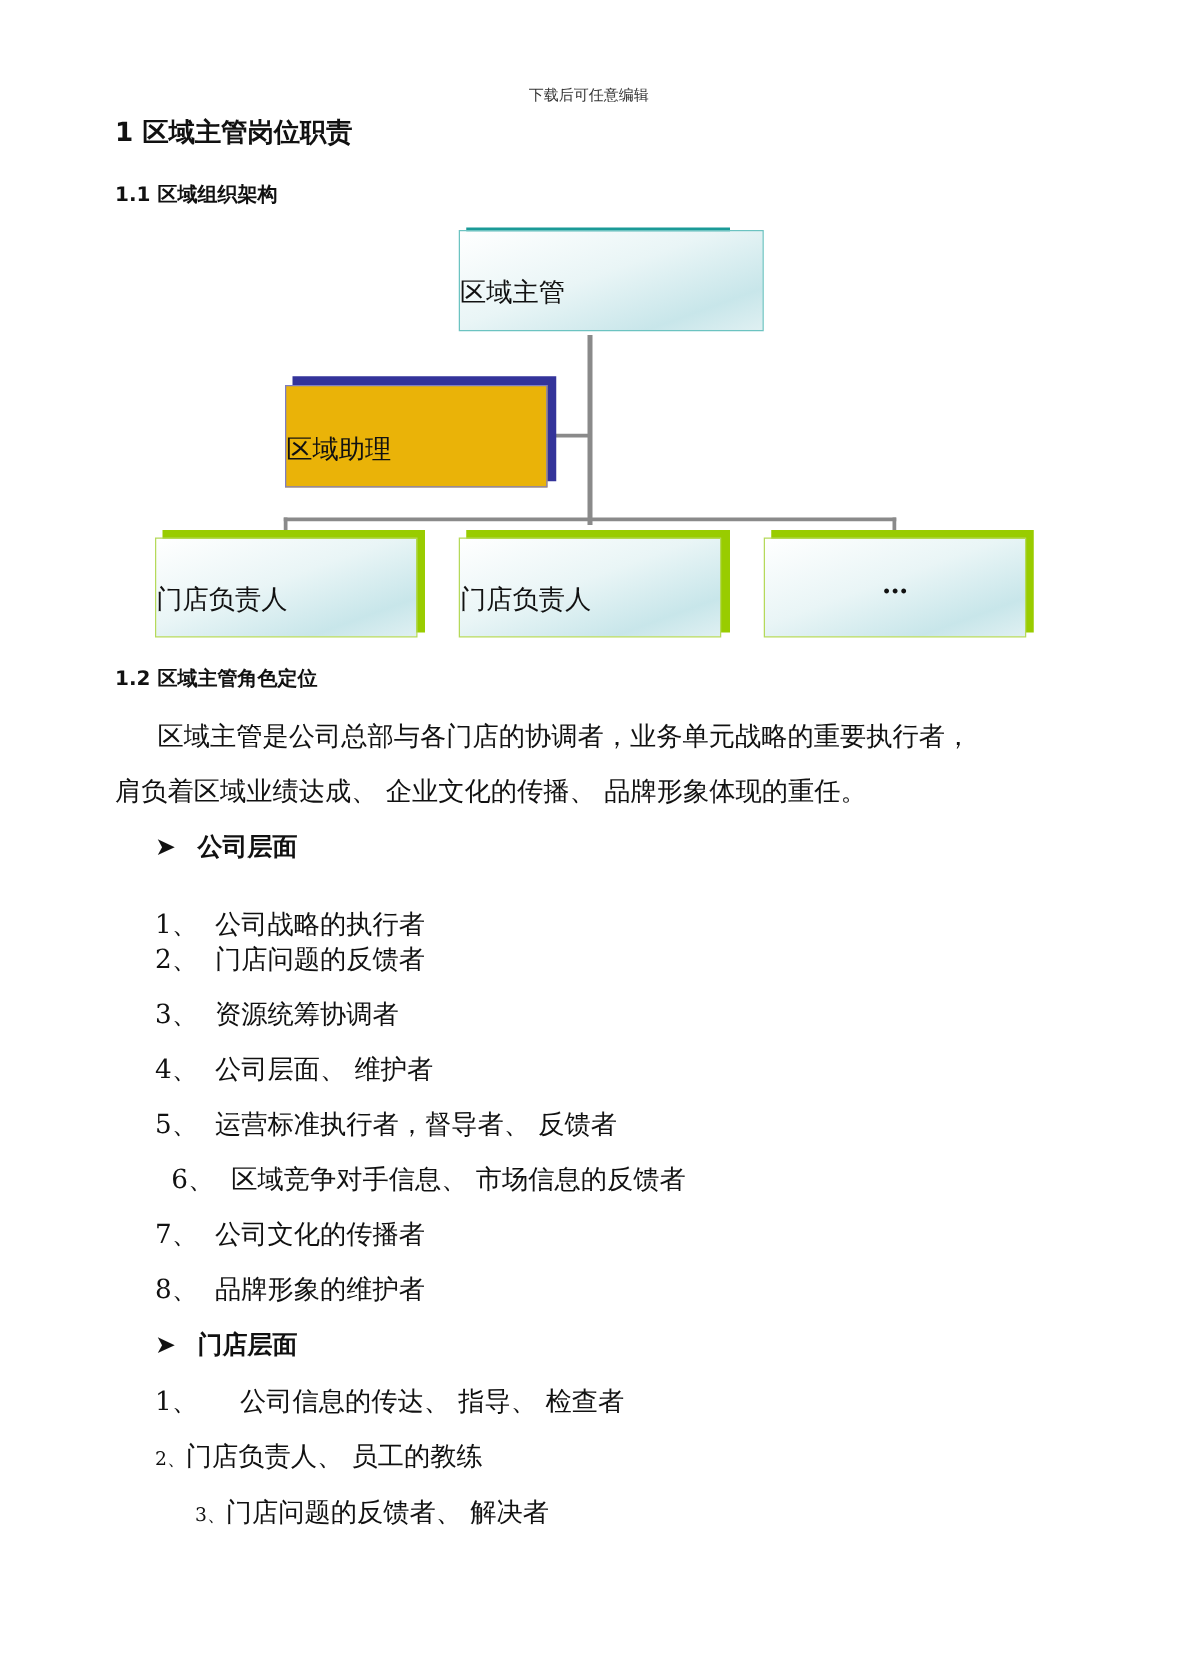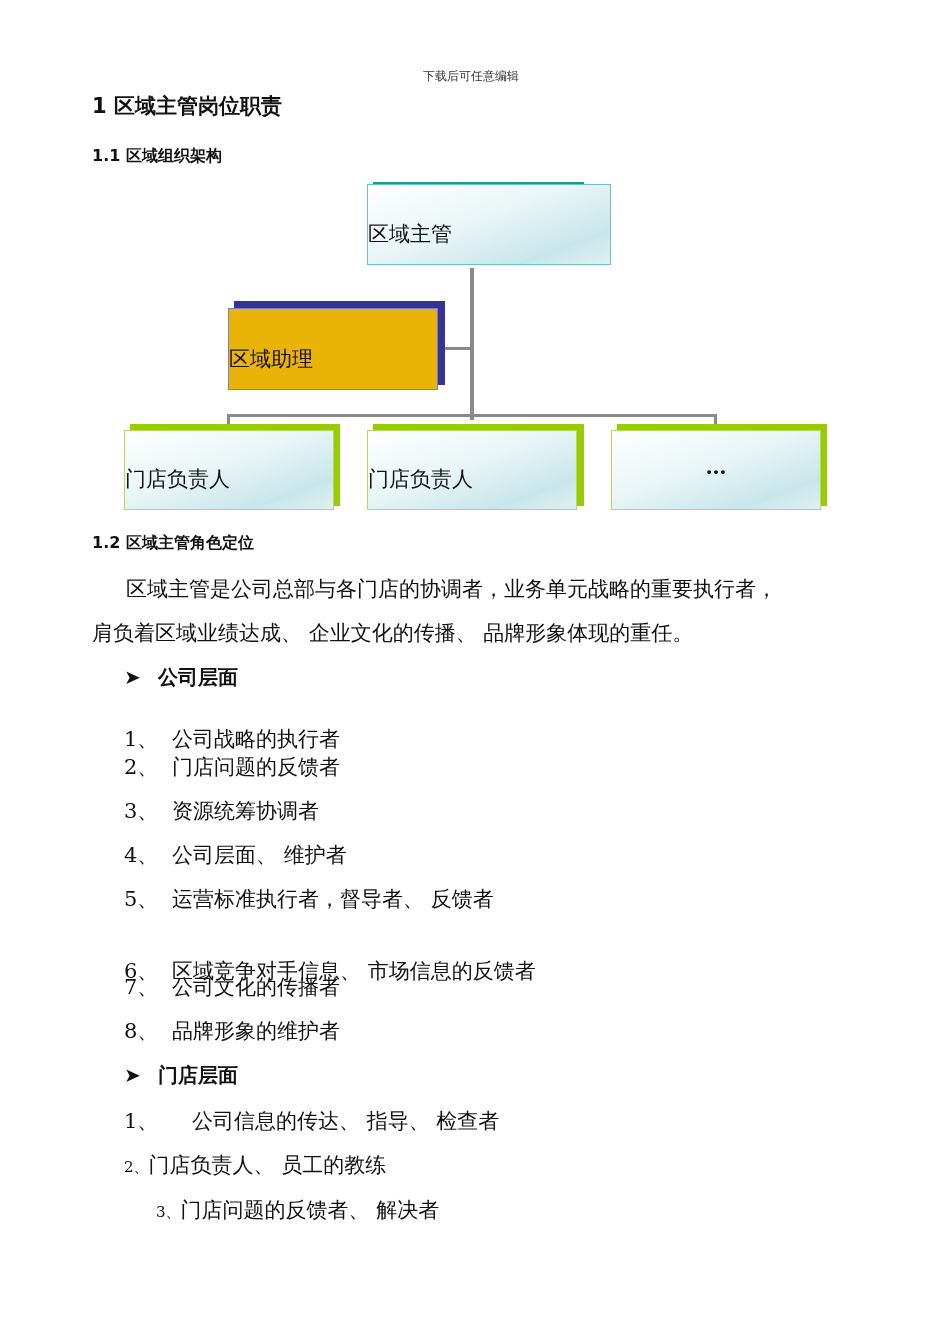"6、 区域竞争对手信息、 市场信息的反馈者" div.abs { margin-left: none -> 13px; top: 957px -> 929px }
